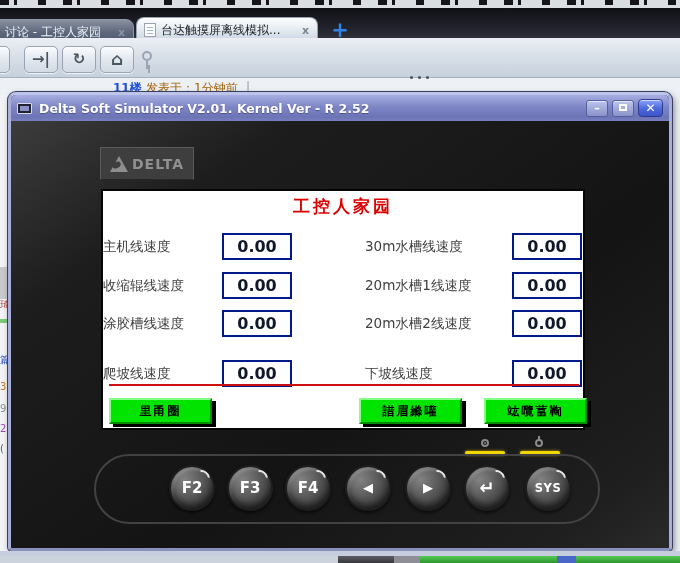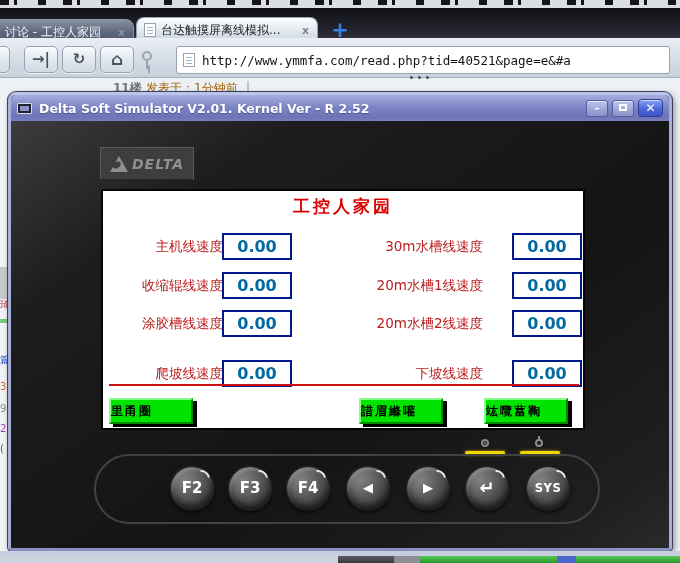"http://www.ymmfa.com/read.php?tid=40521&" div.addr { html: <div> <span></span> <span>http://www.ymmfa.com/read.php?tid=40521&amp;page=e&amp;#a</span> </div> -> none }
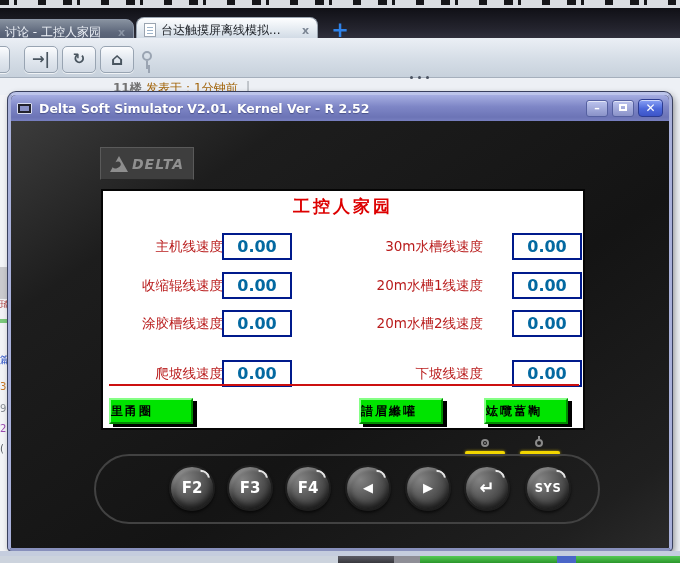"11楼" .post-no { color: #737373 -> #1d4ed8 }
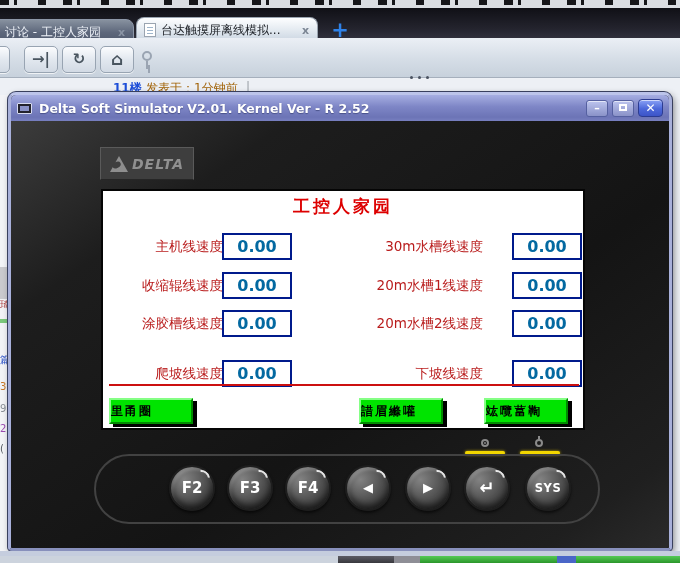"DELTA" .logo-text { font-style: italic -> none }
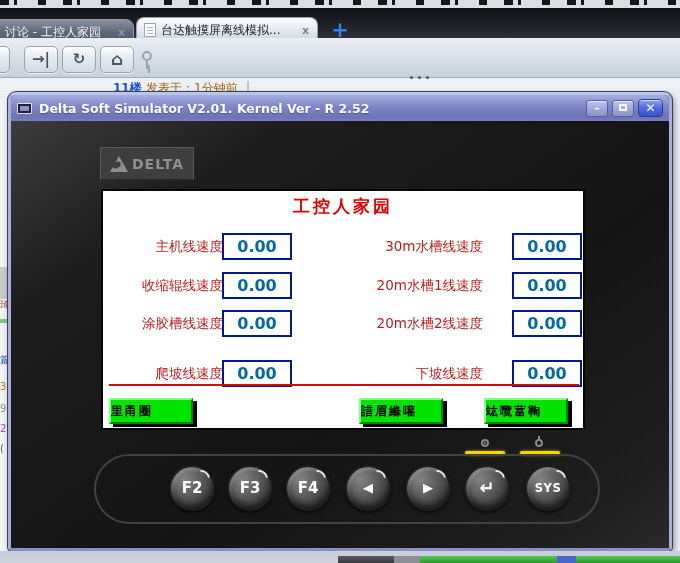"主机线速度" .slabel { color: #b91c1c -> #404040; text-align: right -> left }
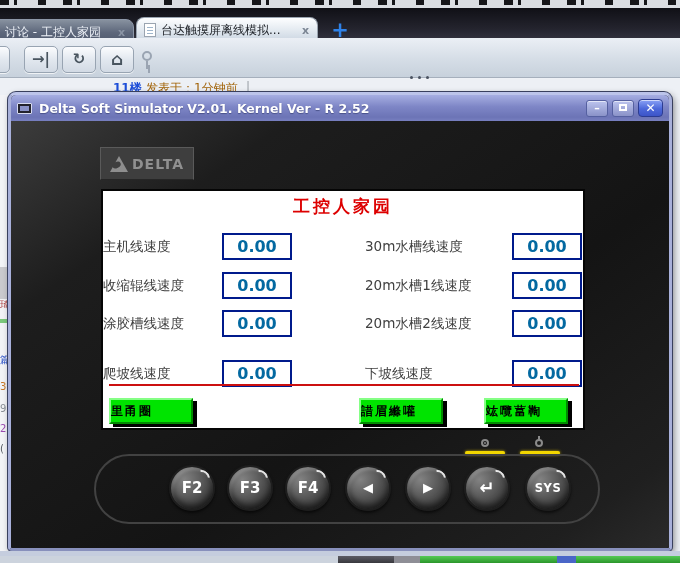"0.00" .sval { color: #0369a1 -> #0f172a }
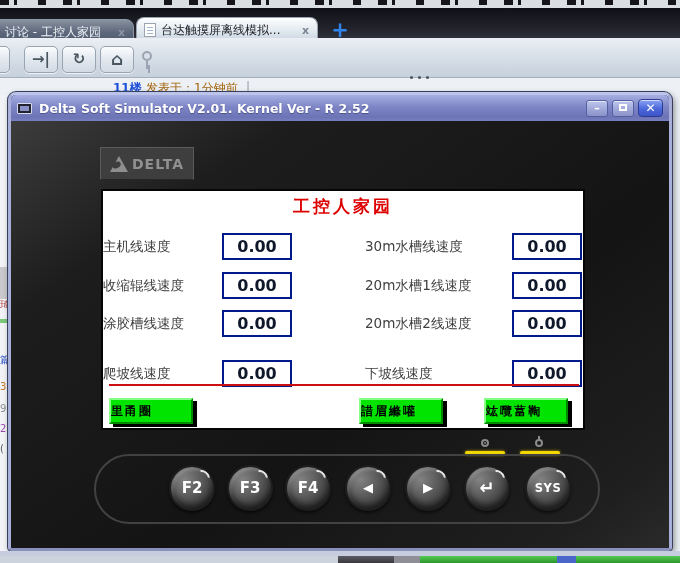"里甬圈" .gbtn { text-align: none -> center; width: 84px -> 103px }
